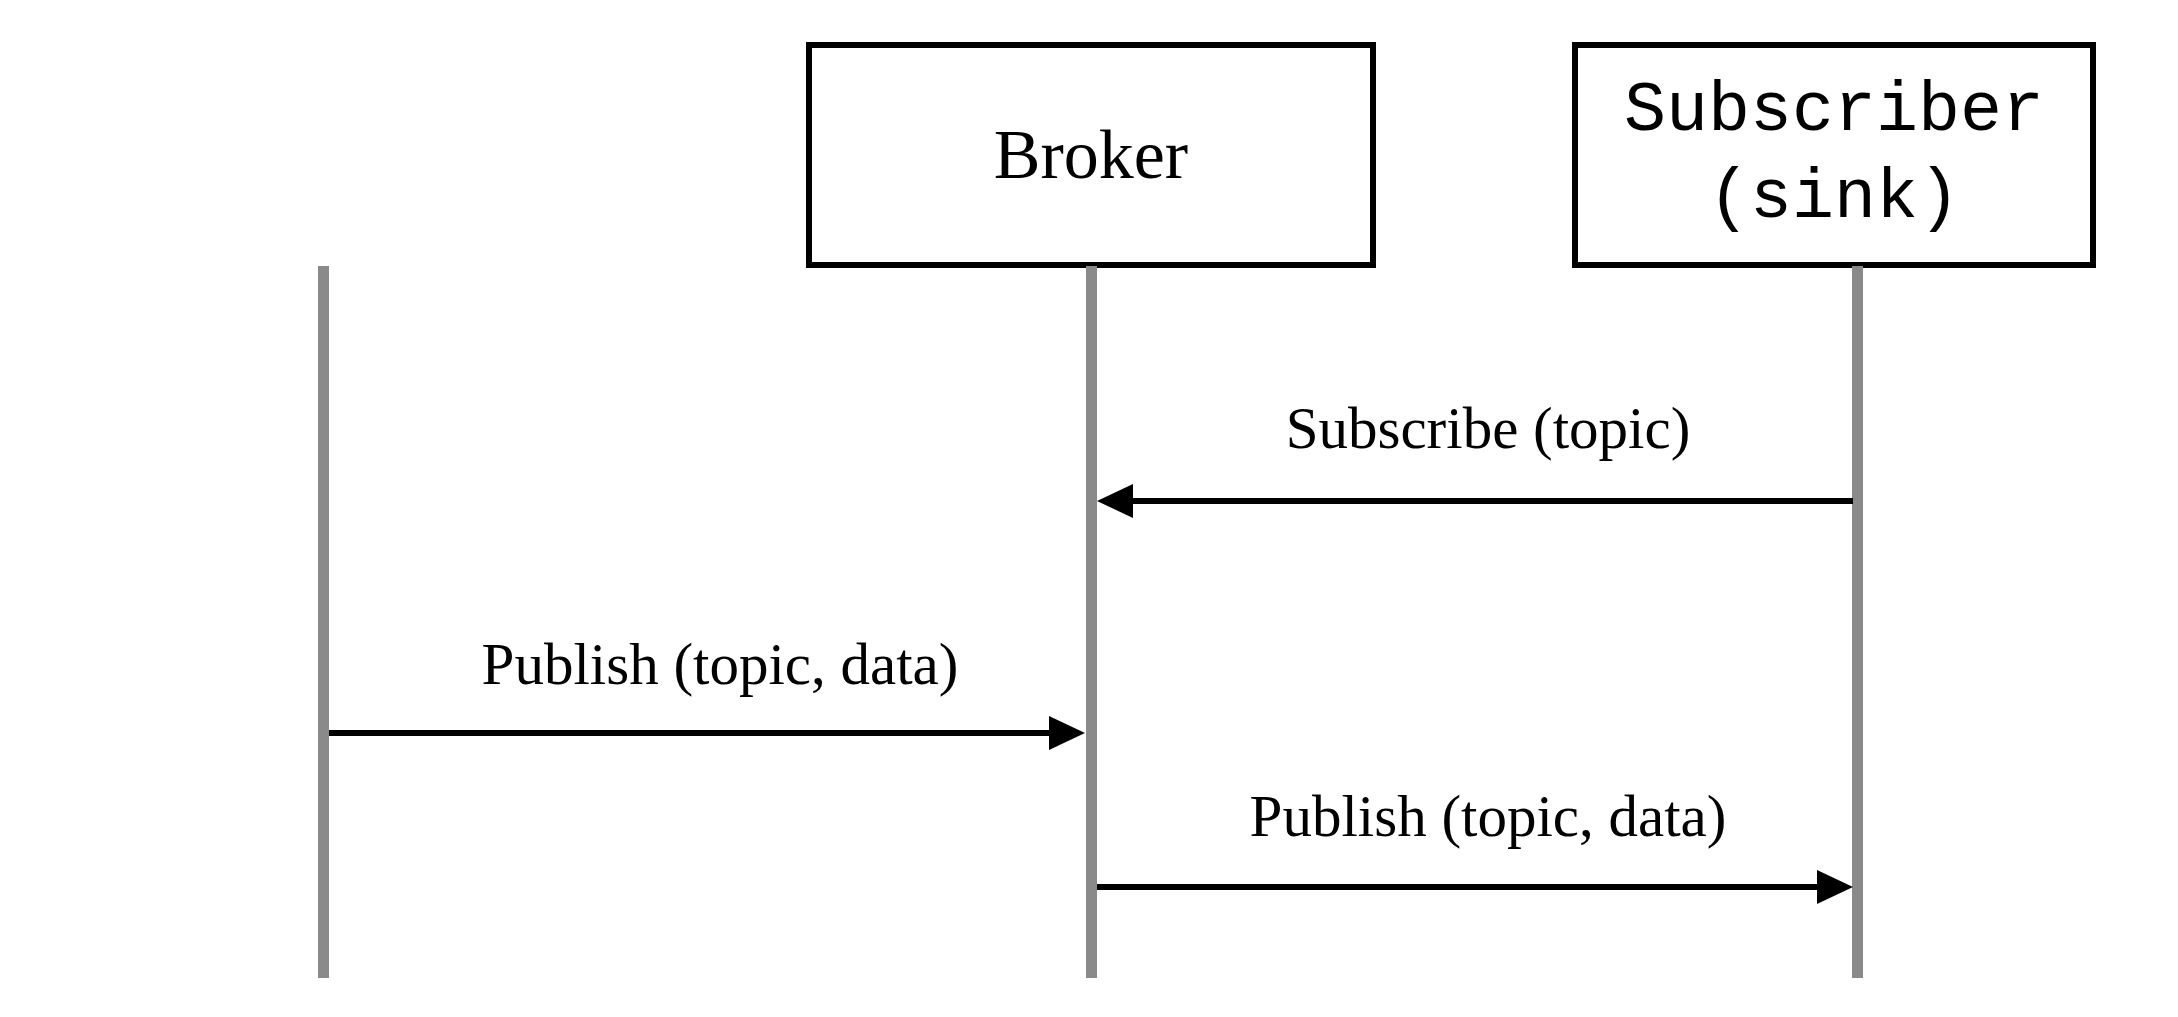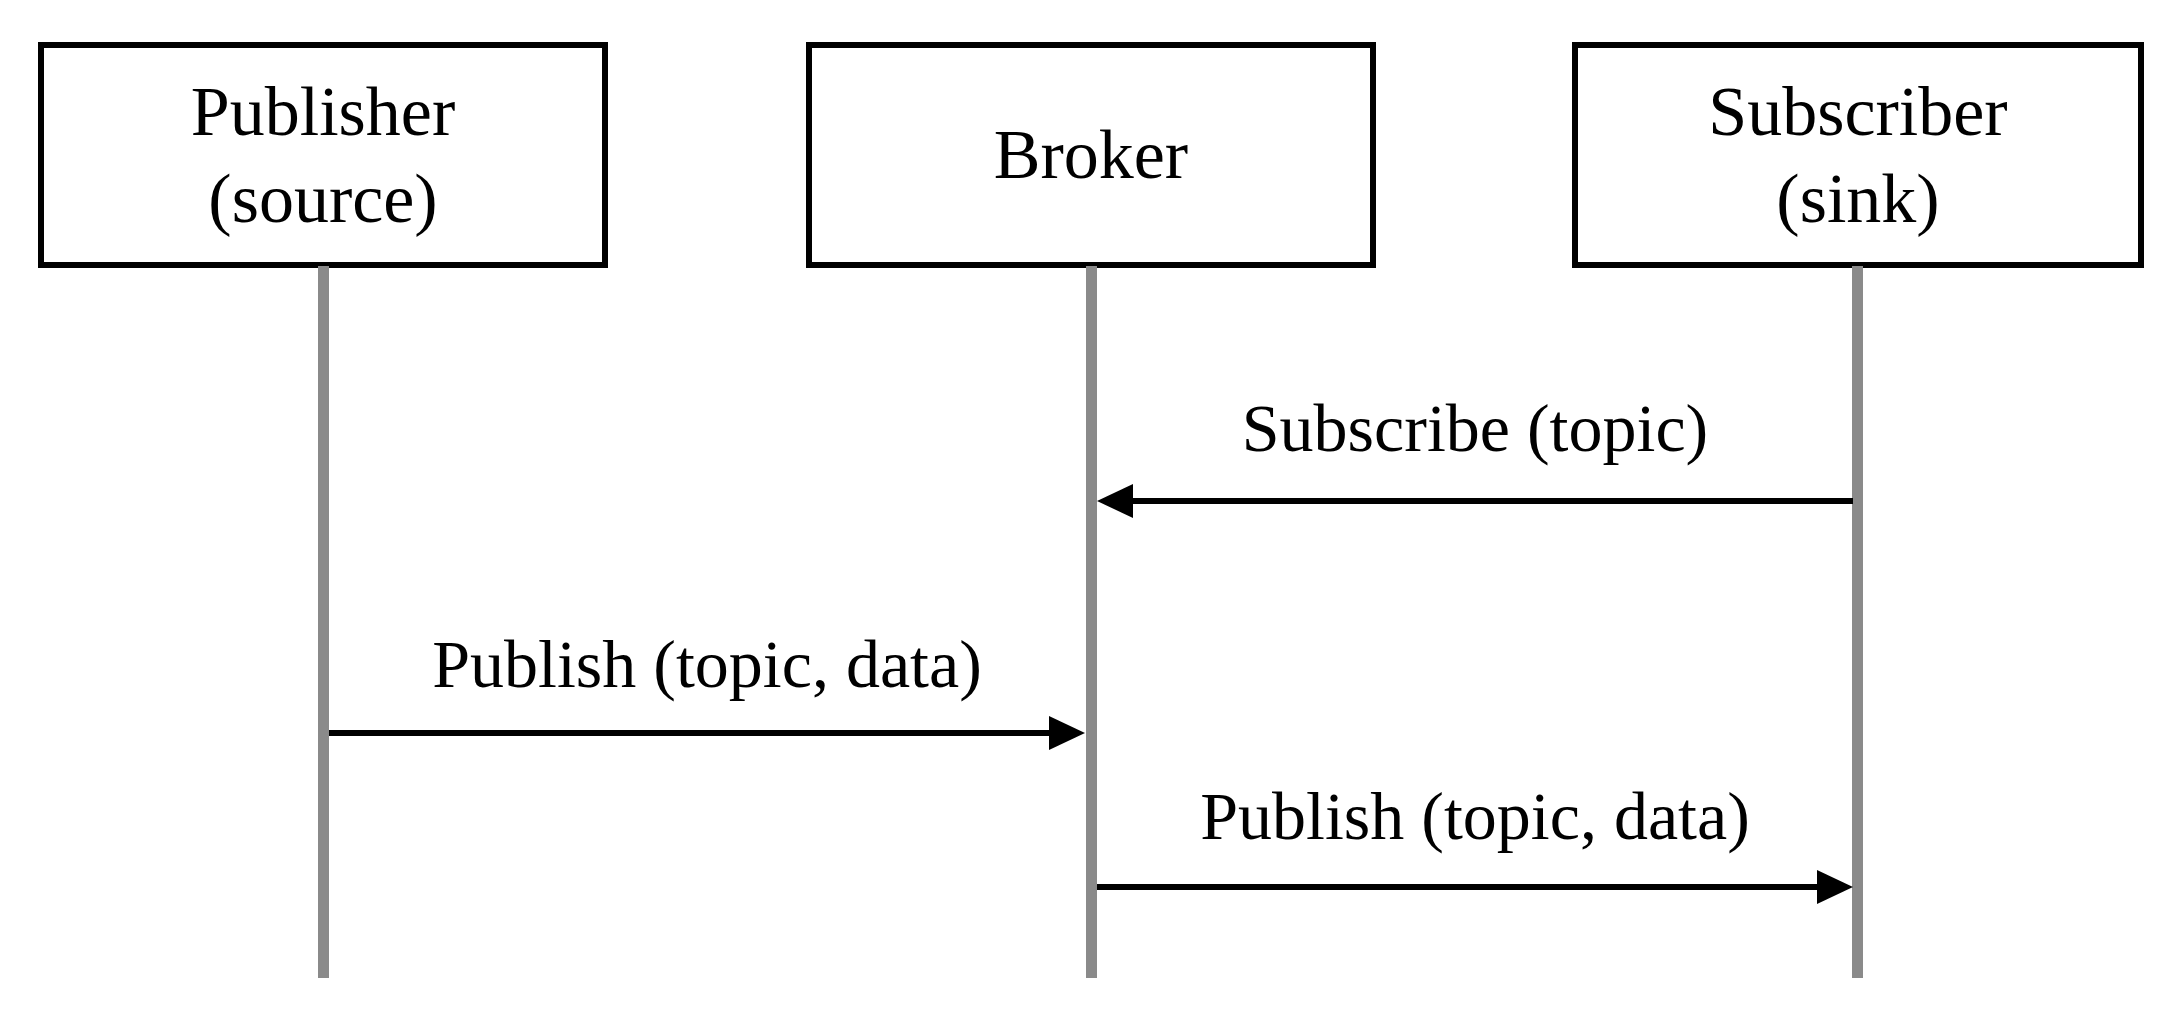"Publisher" div.participant-box { html: <div> <div>Publisher (source)</div> </div> -> none }
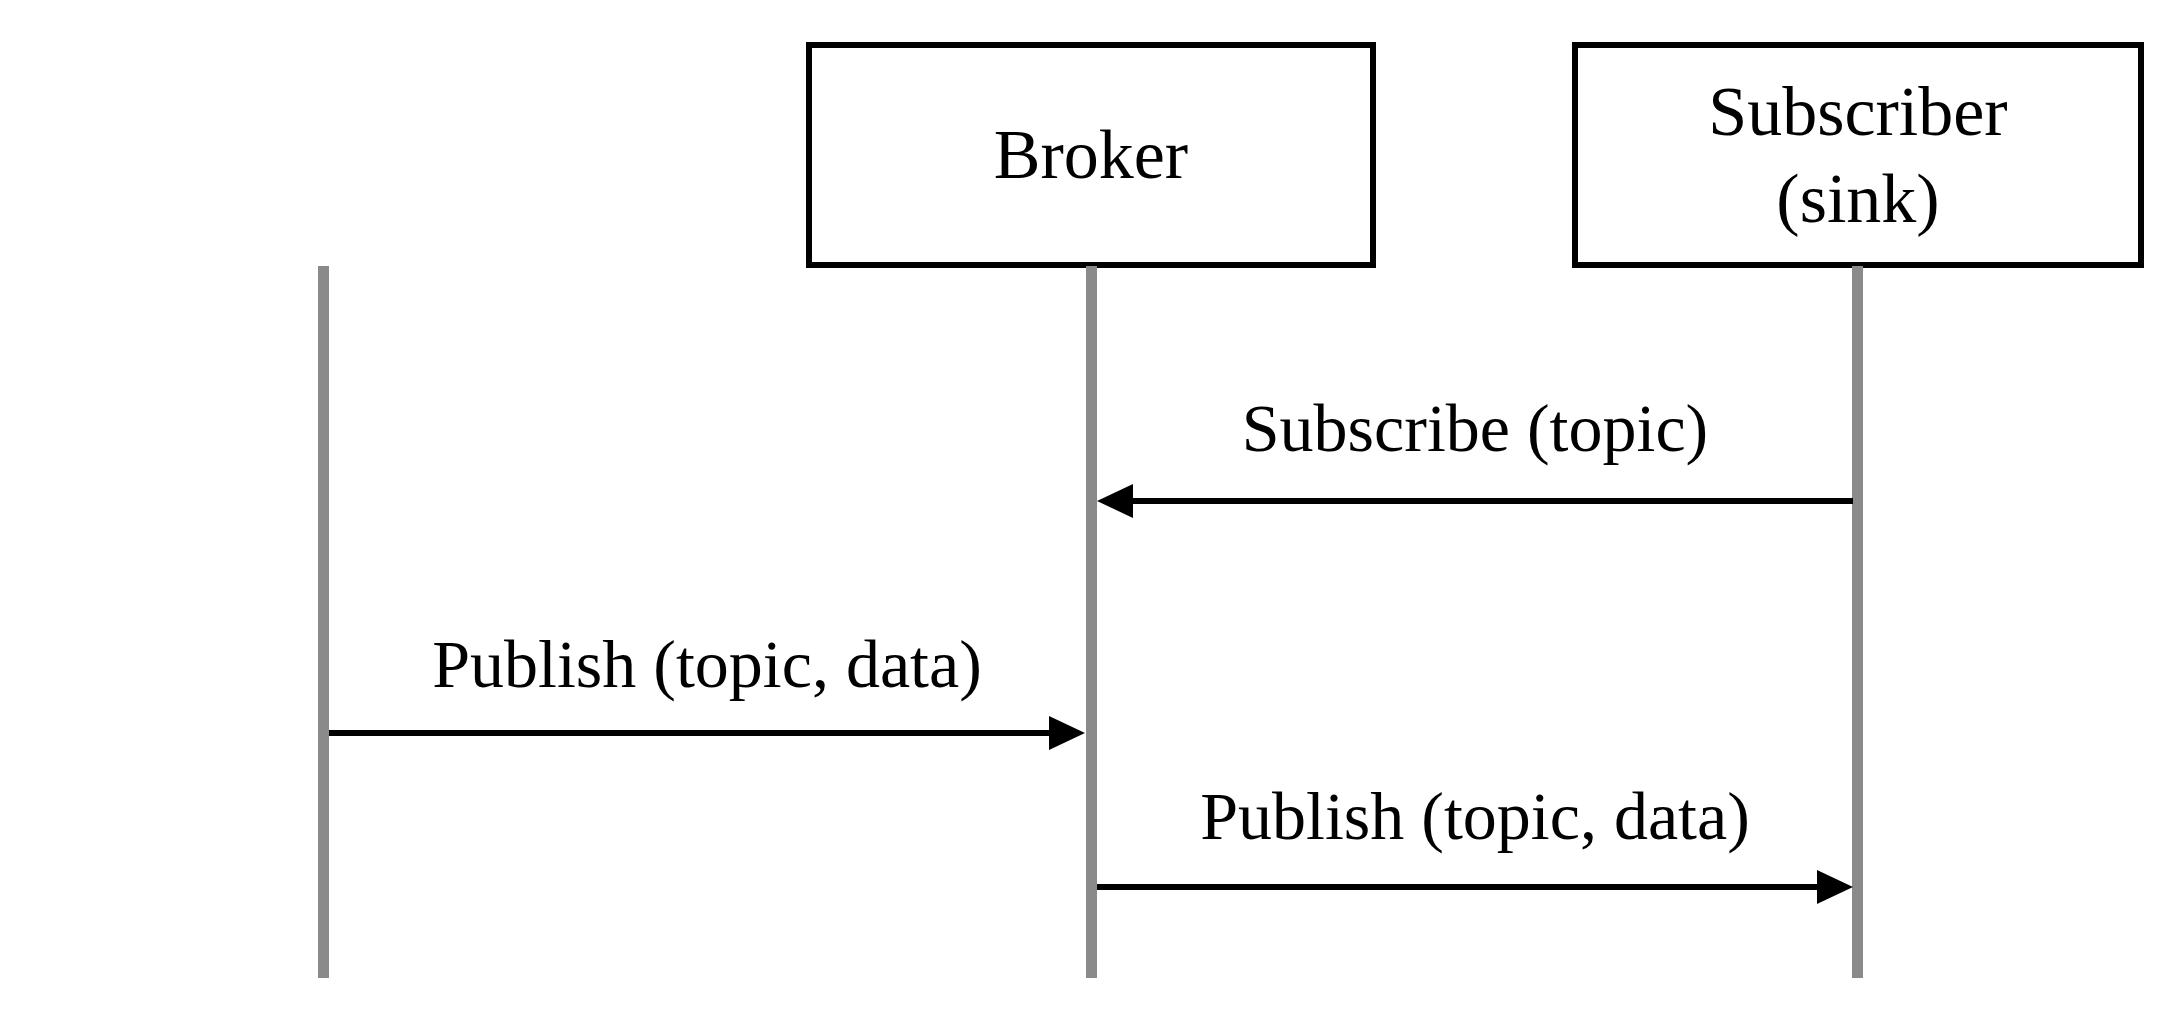"Subscriber" .box-subscriber { font-family: none -> Liberation Mono, monospace; width: 572px -> 524px }
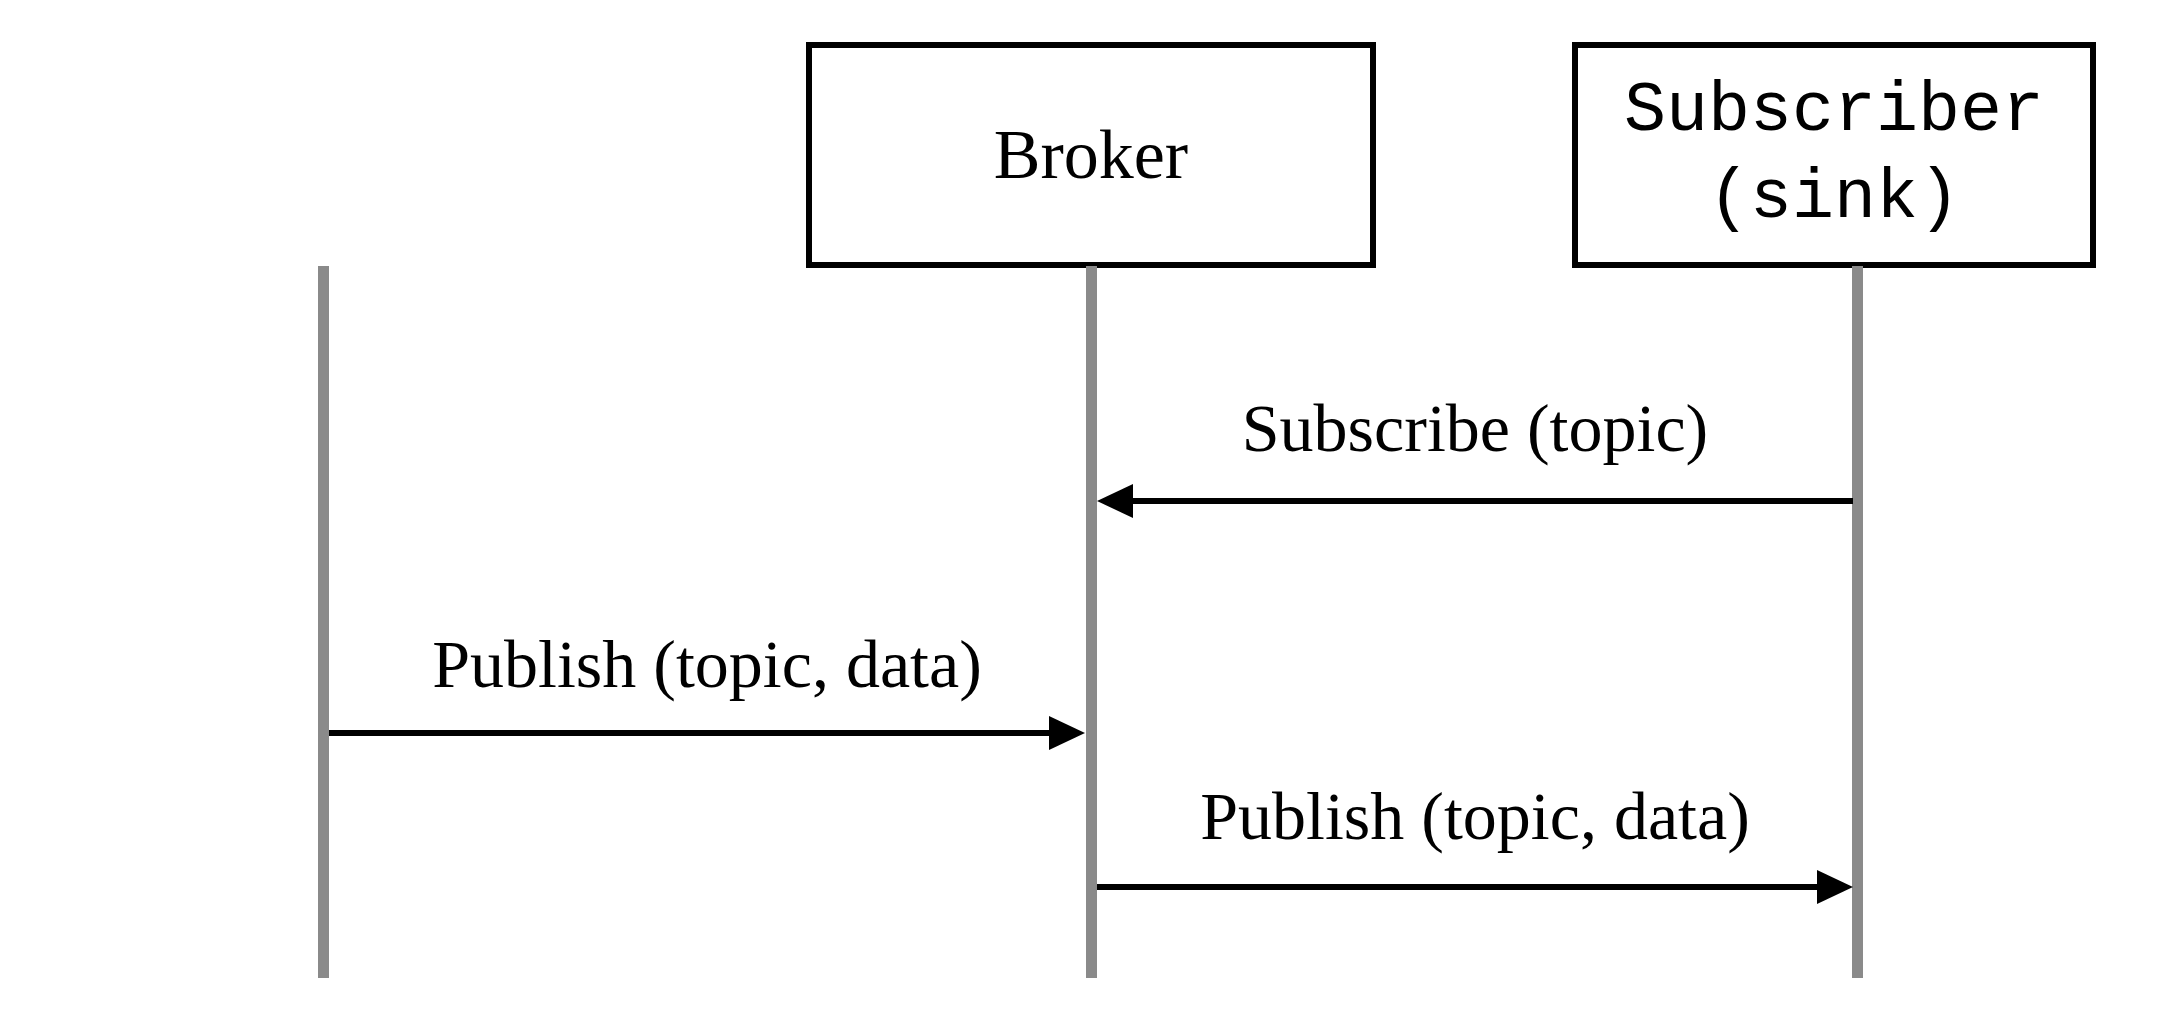"Subscribe (topic)" .message-label { font-size: 68px -> 59px; margin-left: none -> 13px }
